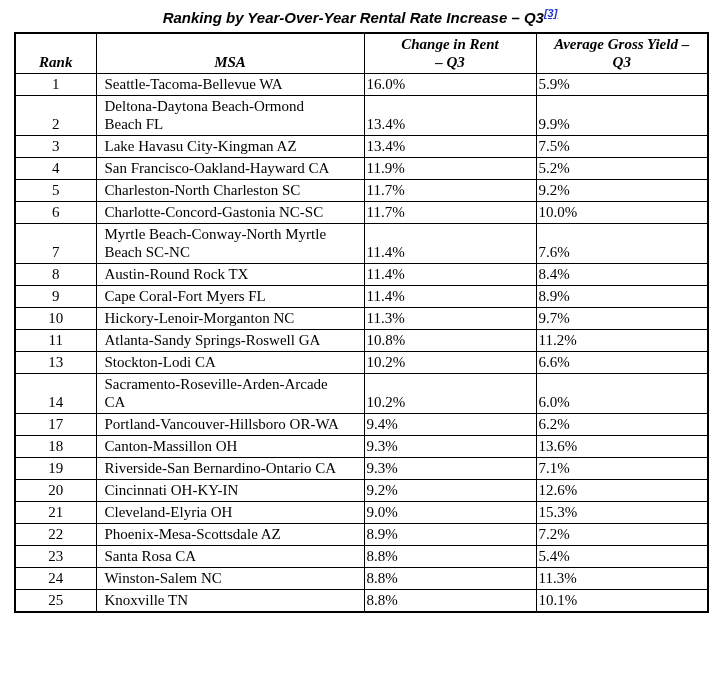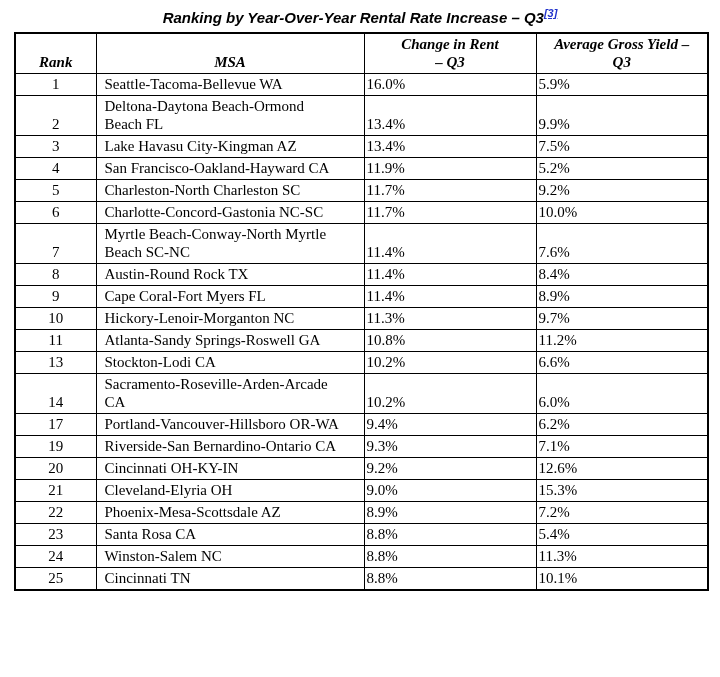"18" tr { html: none -> <tr> <td>18</td> <td>Canton-Massillon OH</td> <td>9.3%</td> <td>13.6%</td> </tr> }
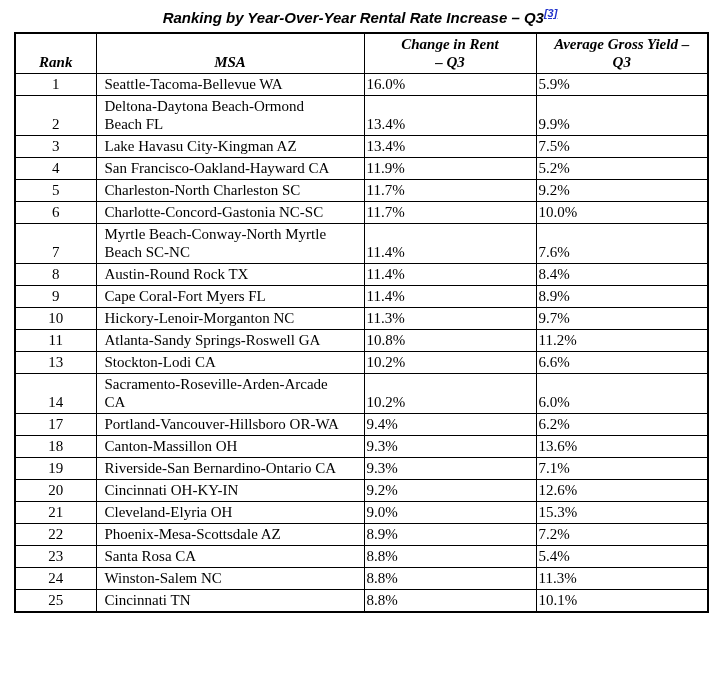"Cincinnati TN" td.msa-cell { text: Cincinnati -> Knoxville }
